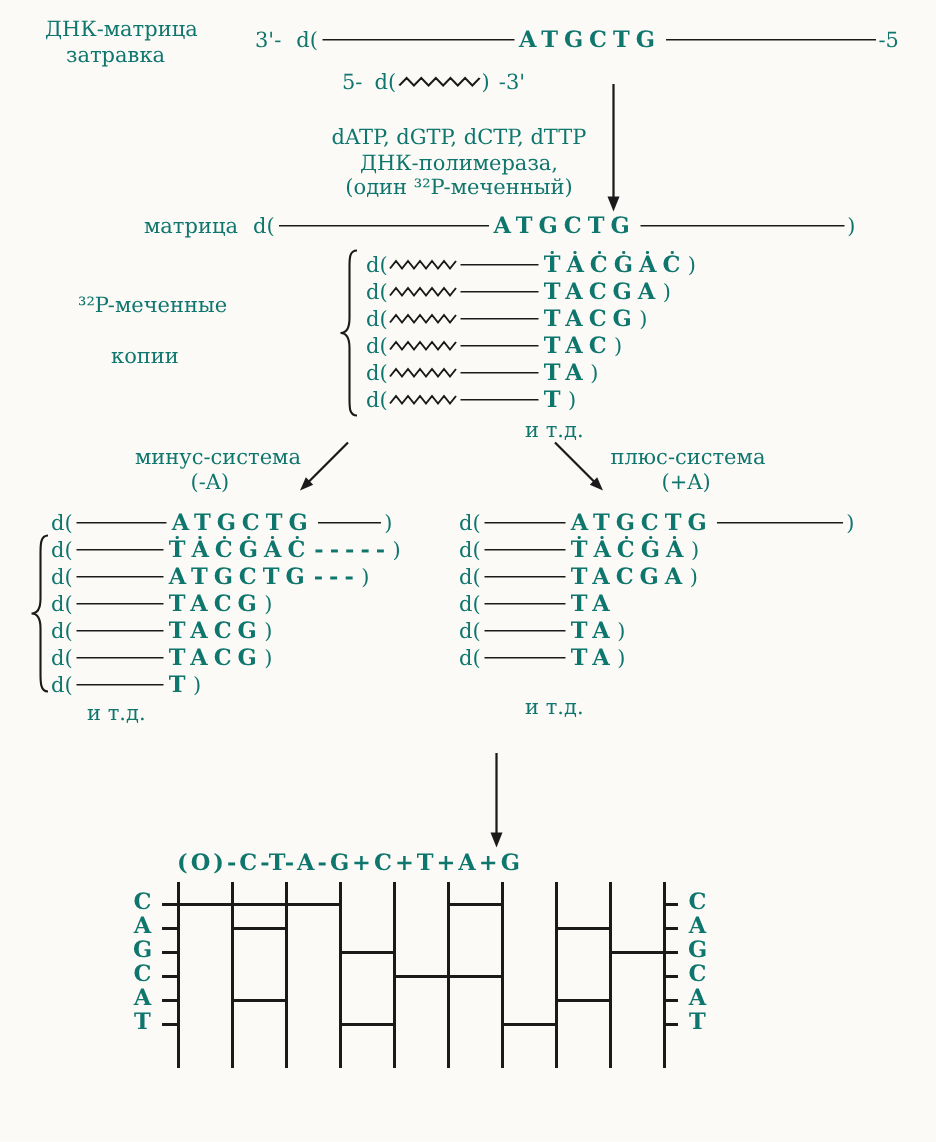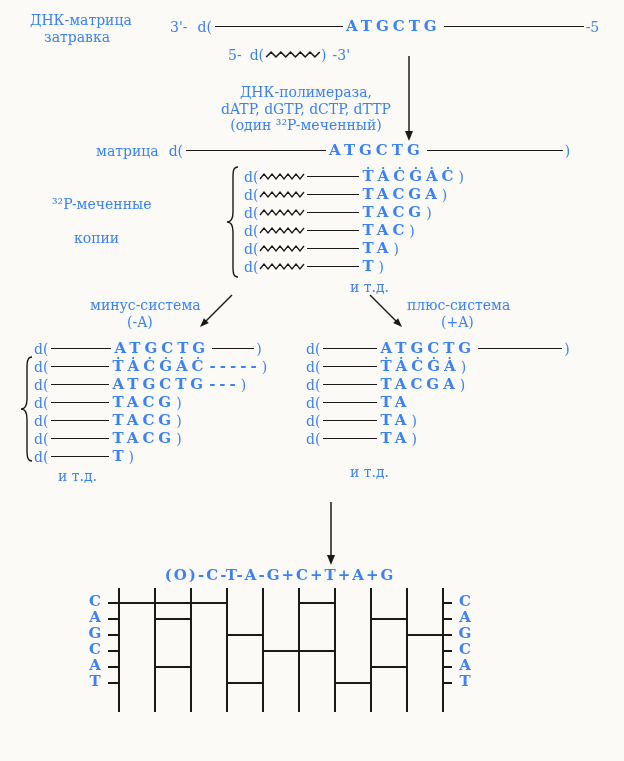"ДНК-матрица" .canvas { color: #3b82f6 -> #0f766e }
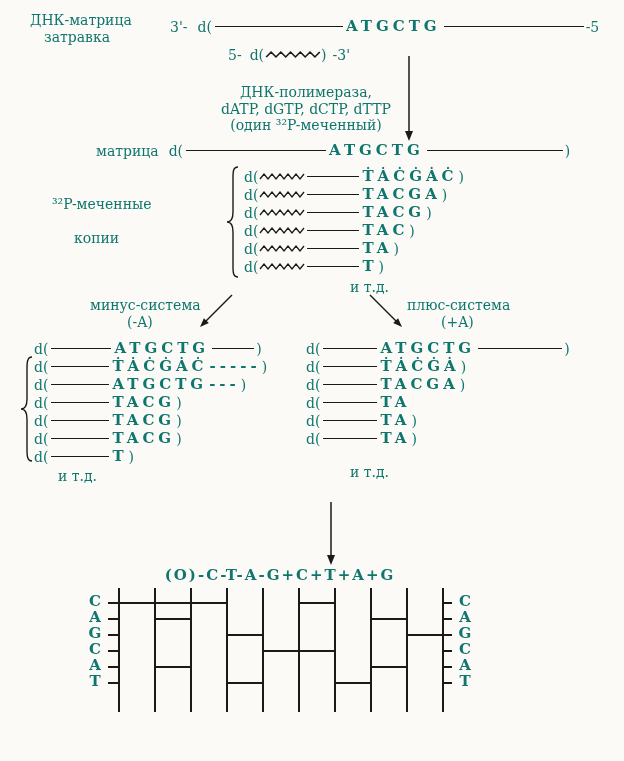"ДНК-полимераза," div { order: before "dATP, dGTP, dCTP, dTTP" -> after "dATP, dGTP, dCTP, dTTP" }
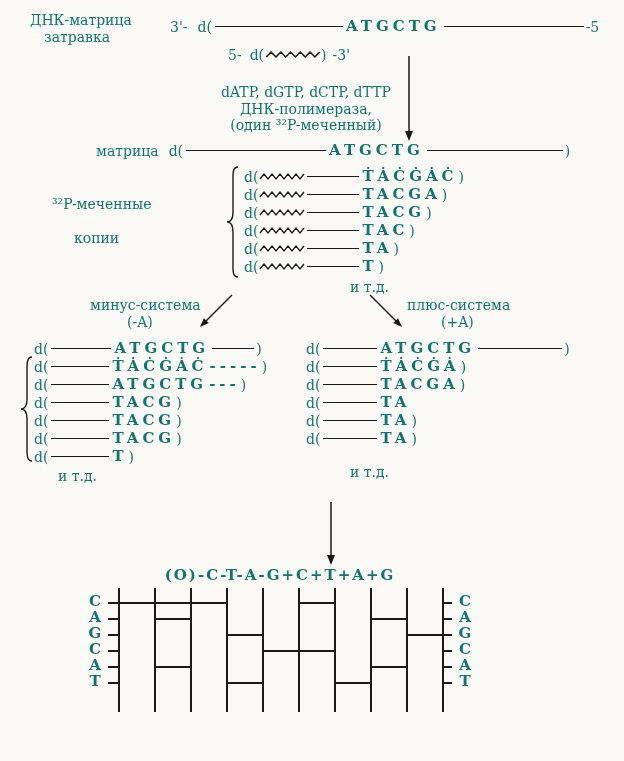"(O)-C-T-A-G+C+T+A+G" .gel-header { text-align: center -> none }
